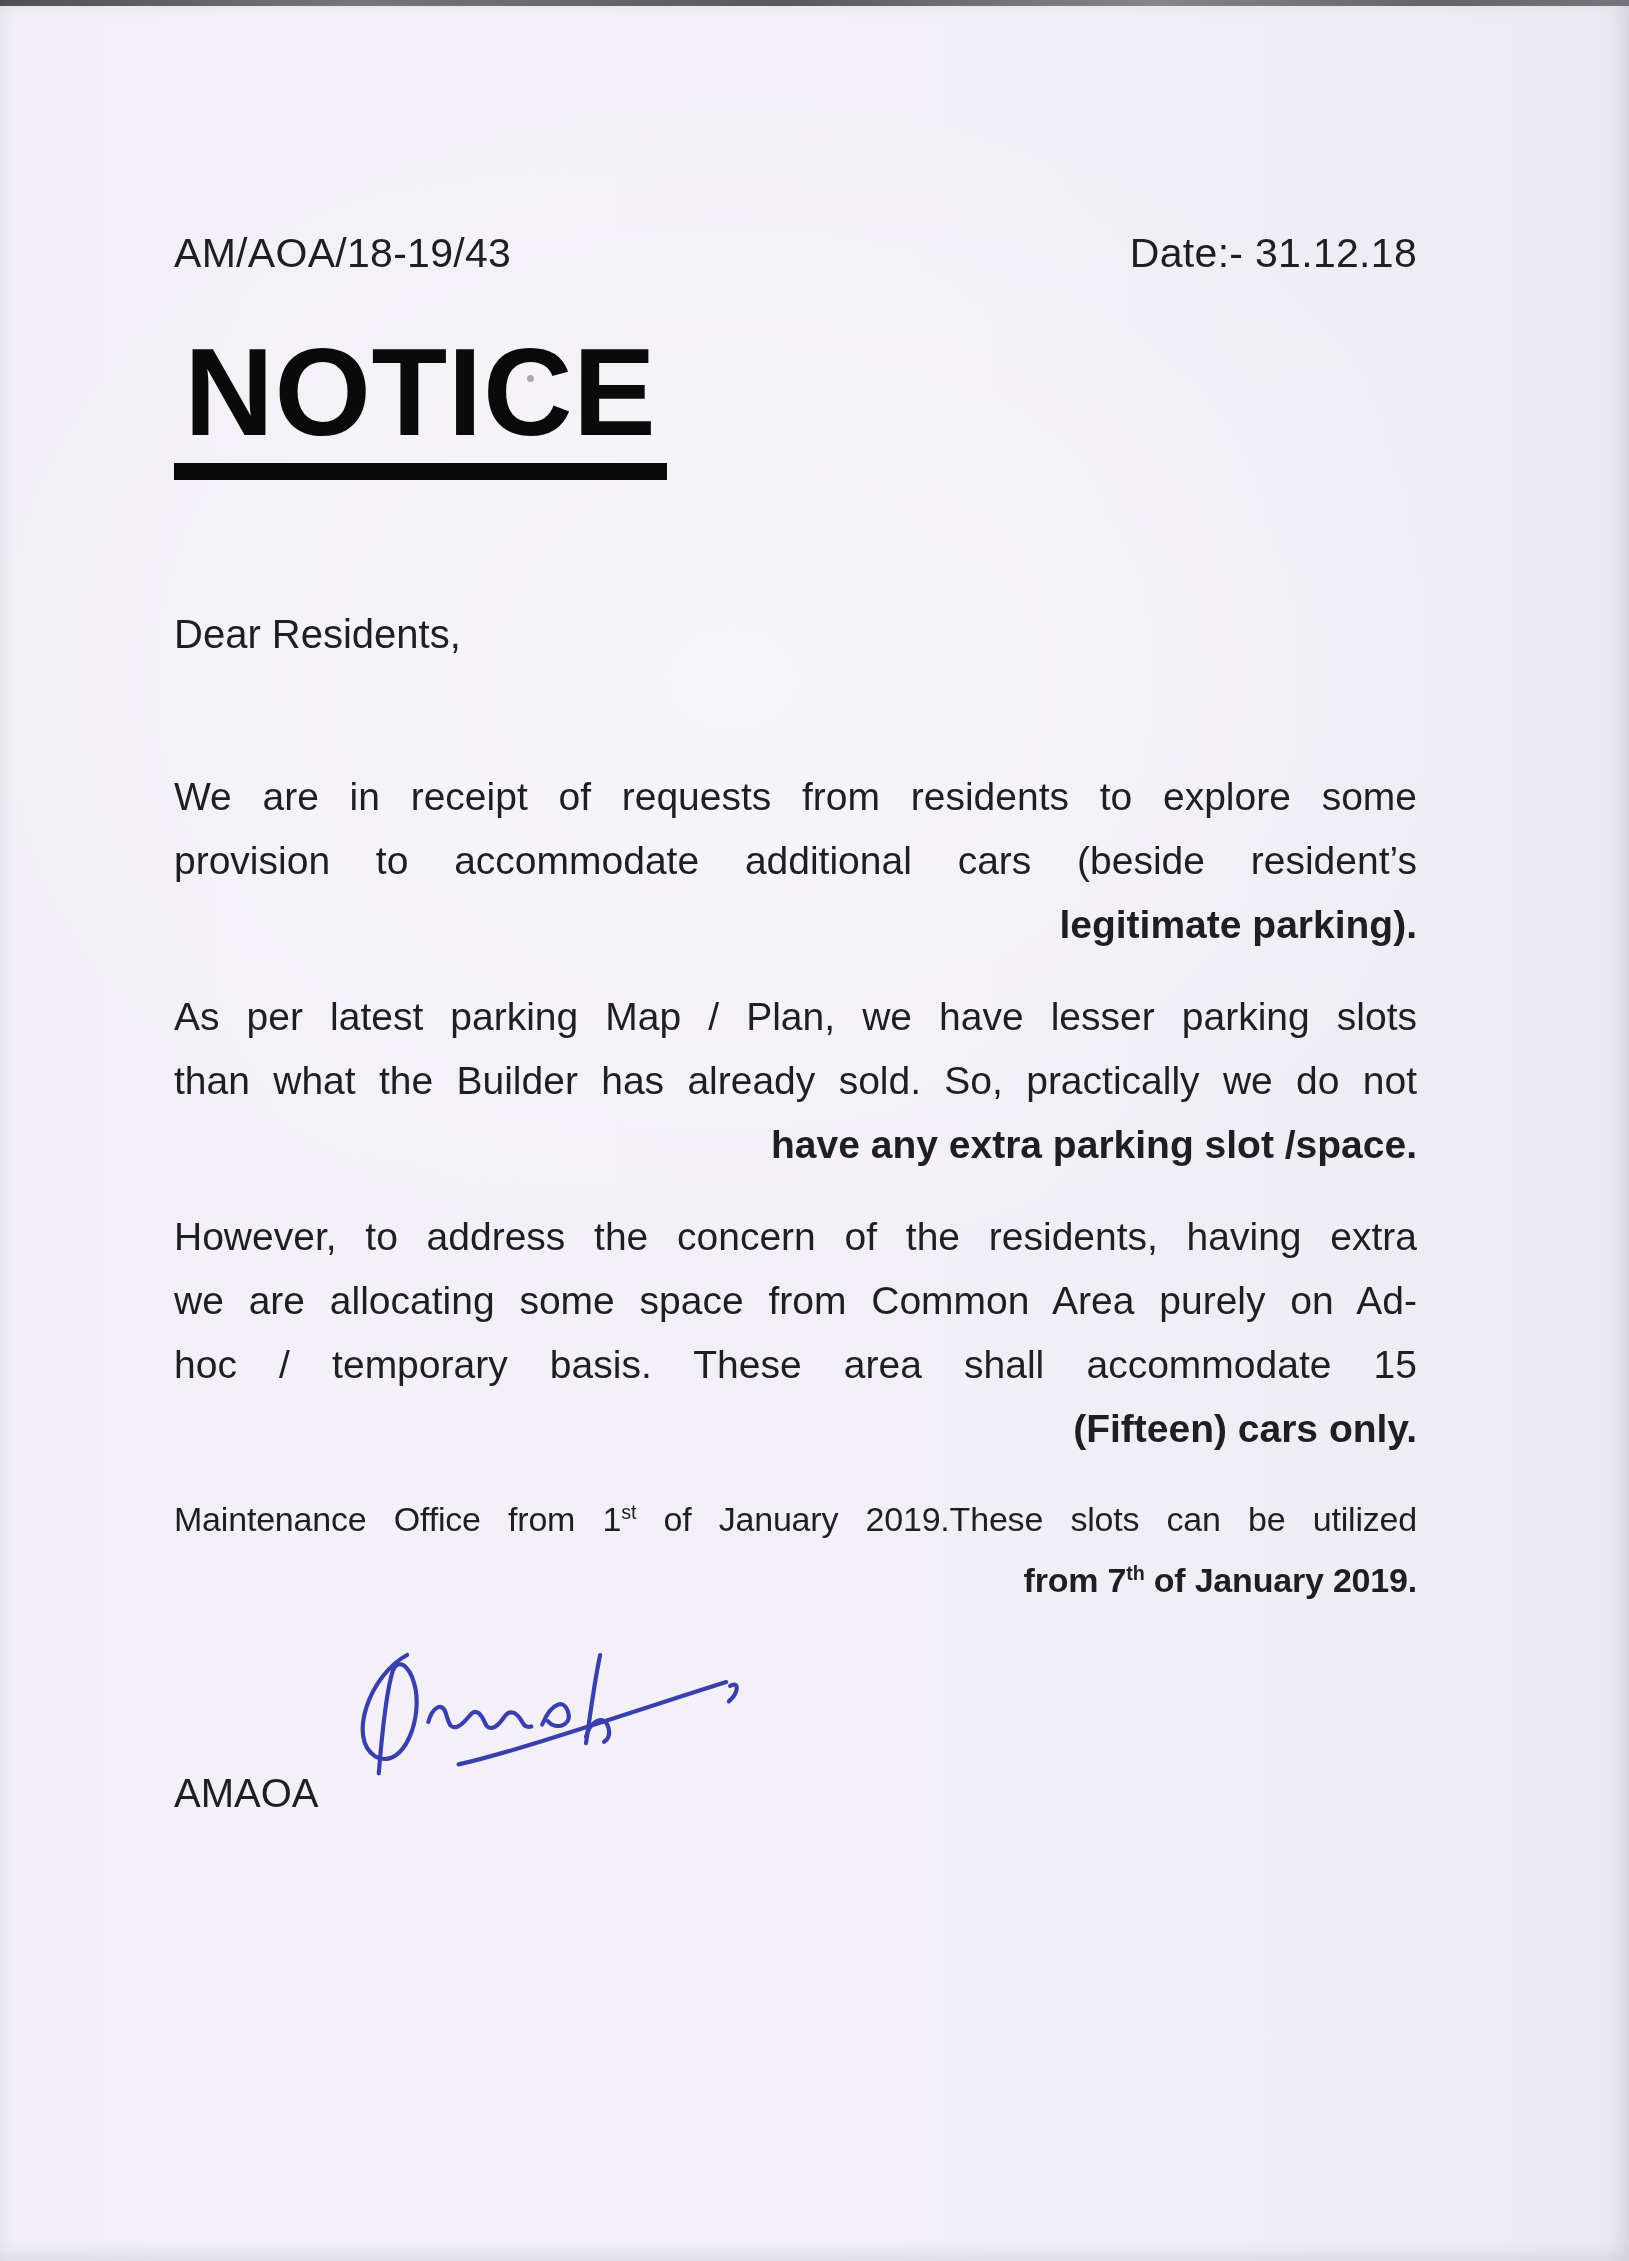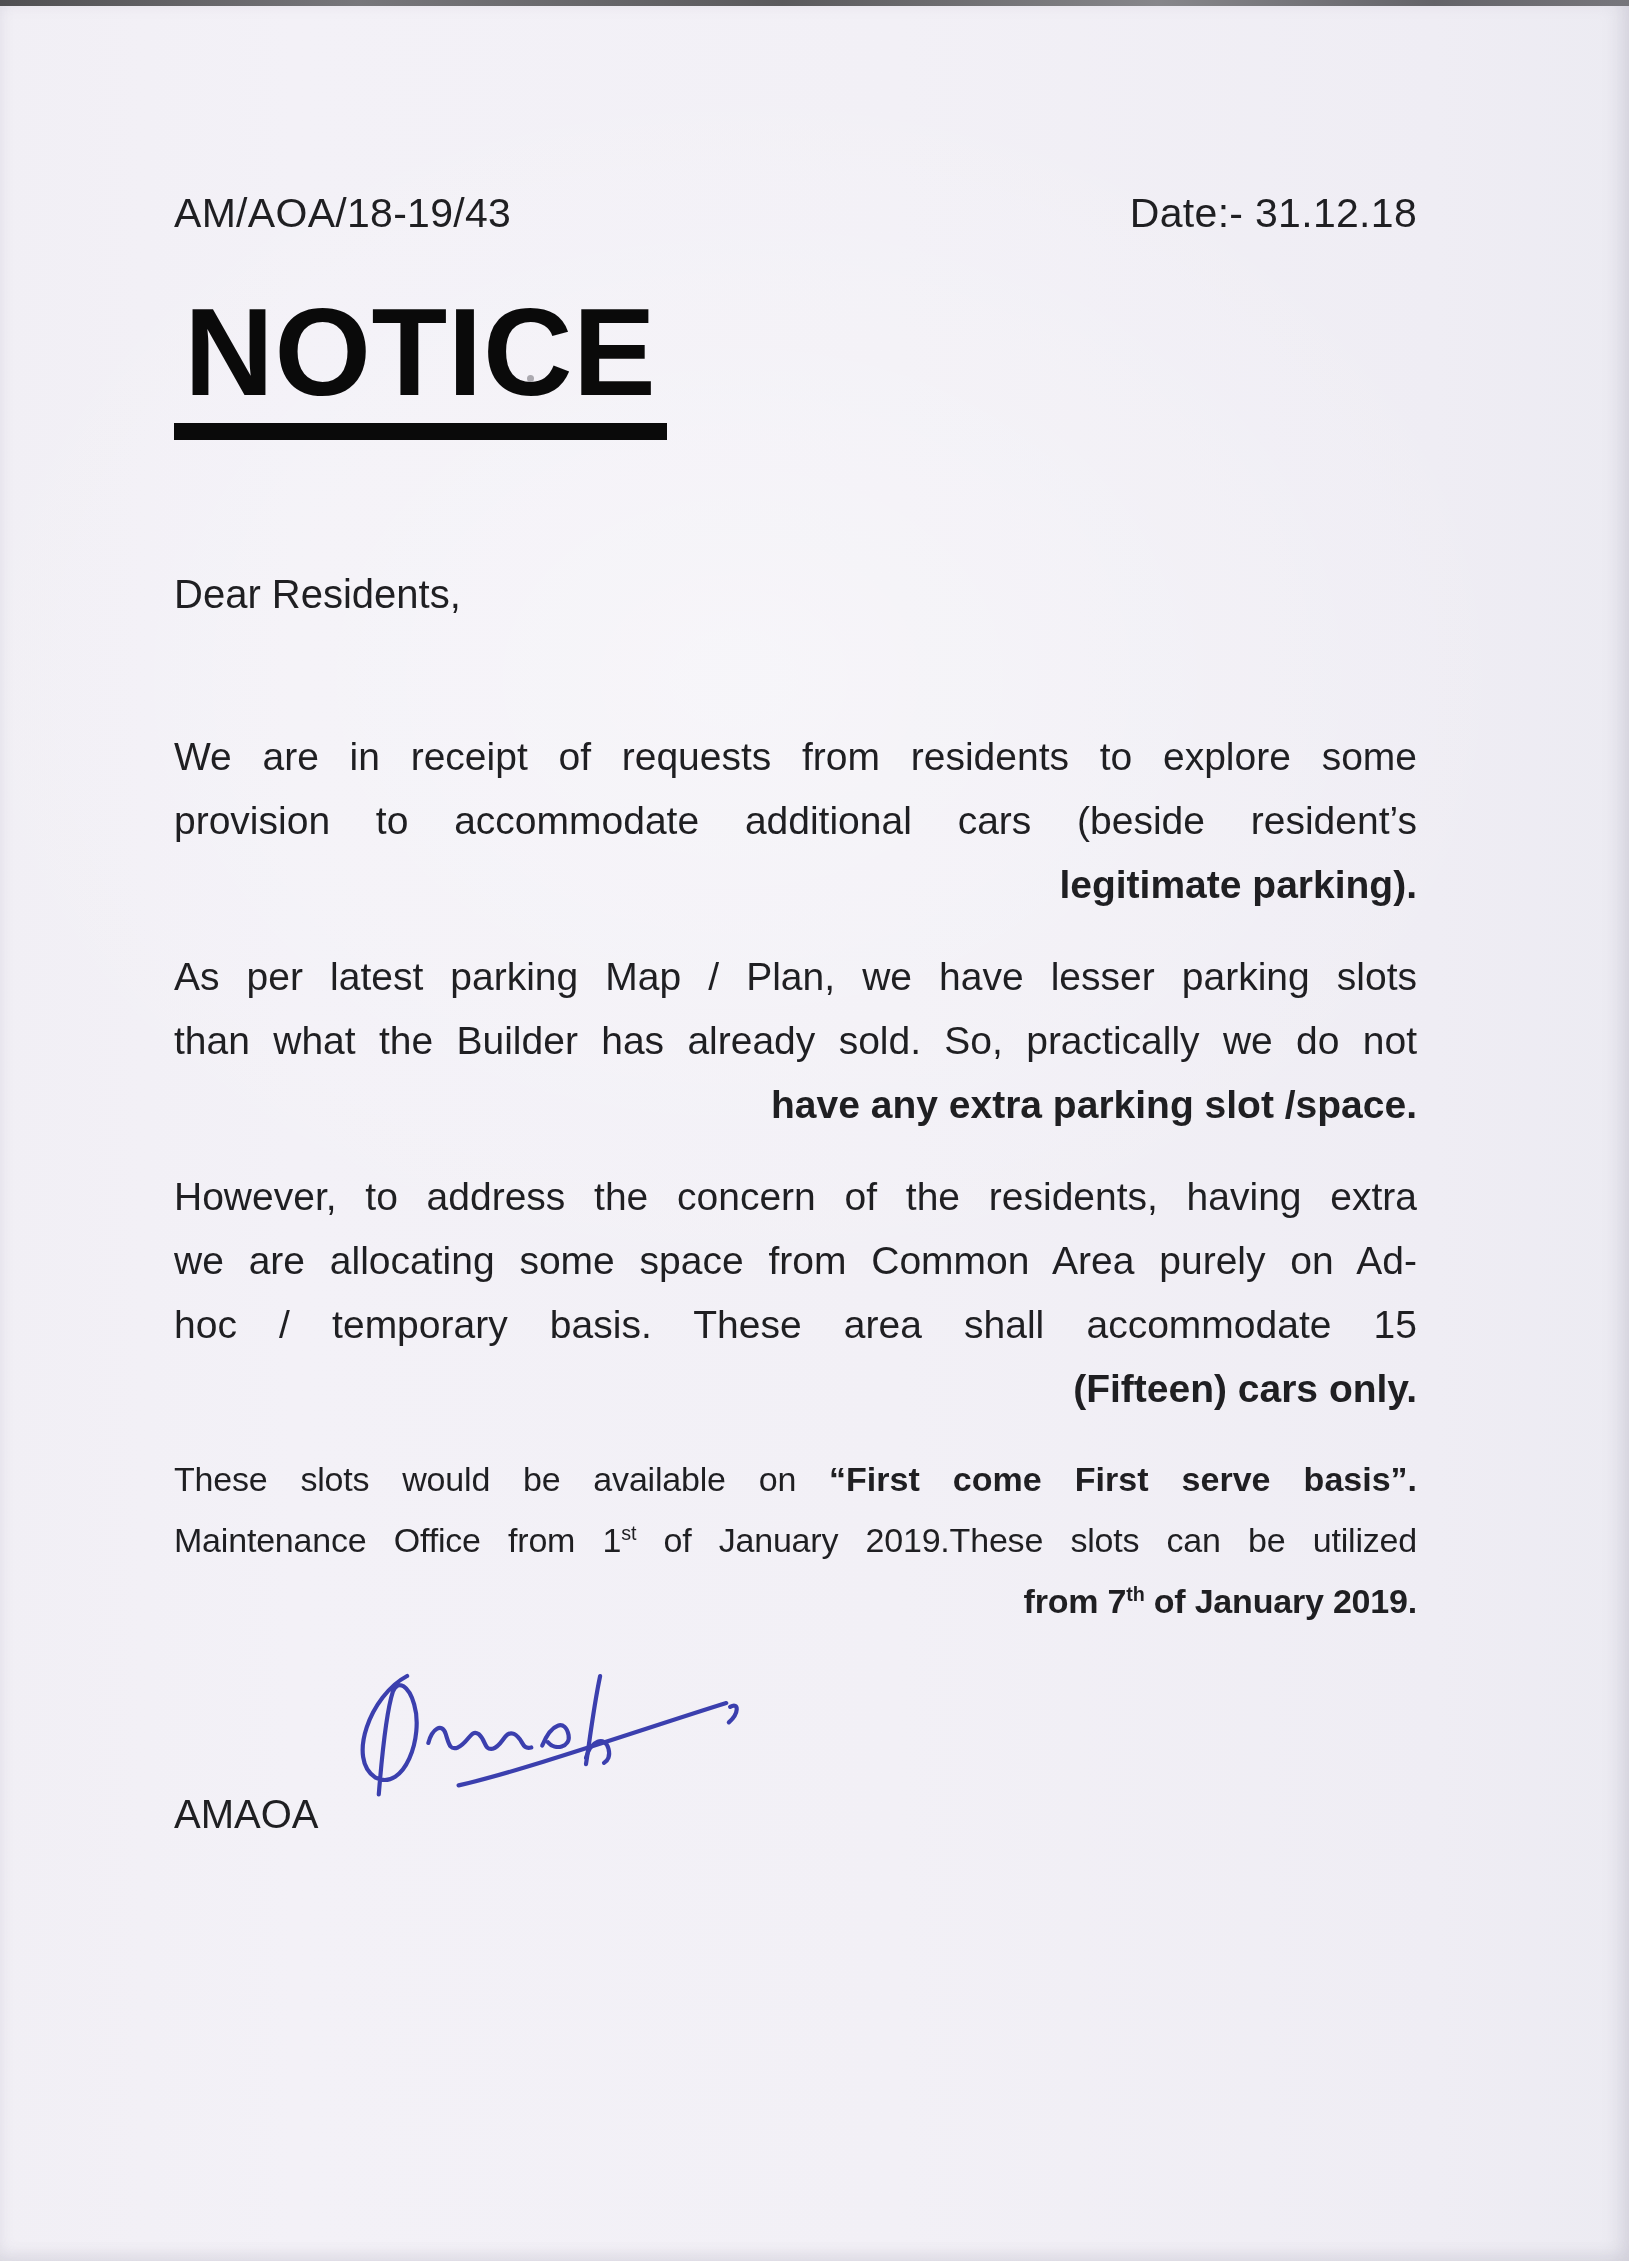"AM/AOA/18-19/43" .content { margin-top: none -> 40px }
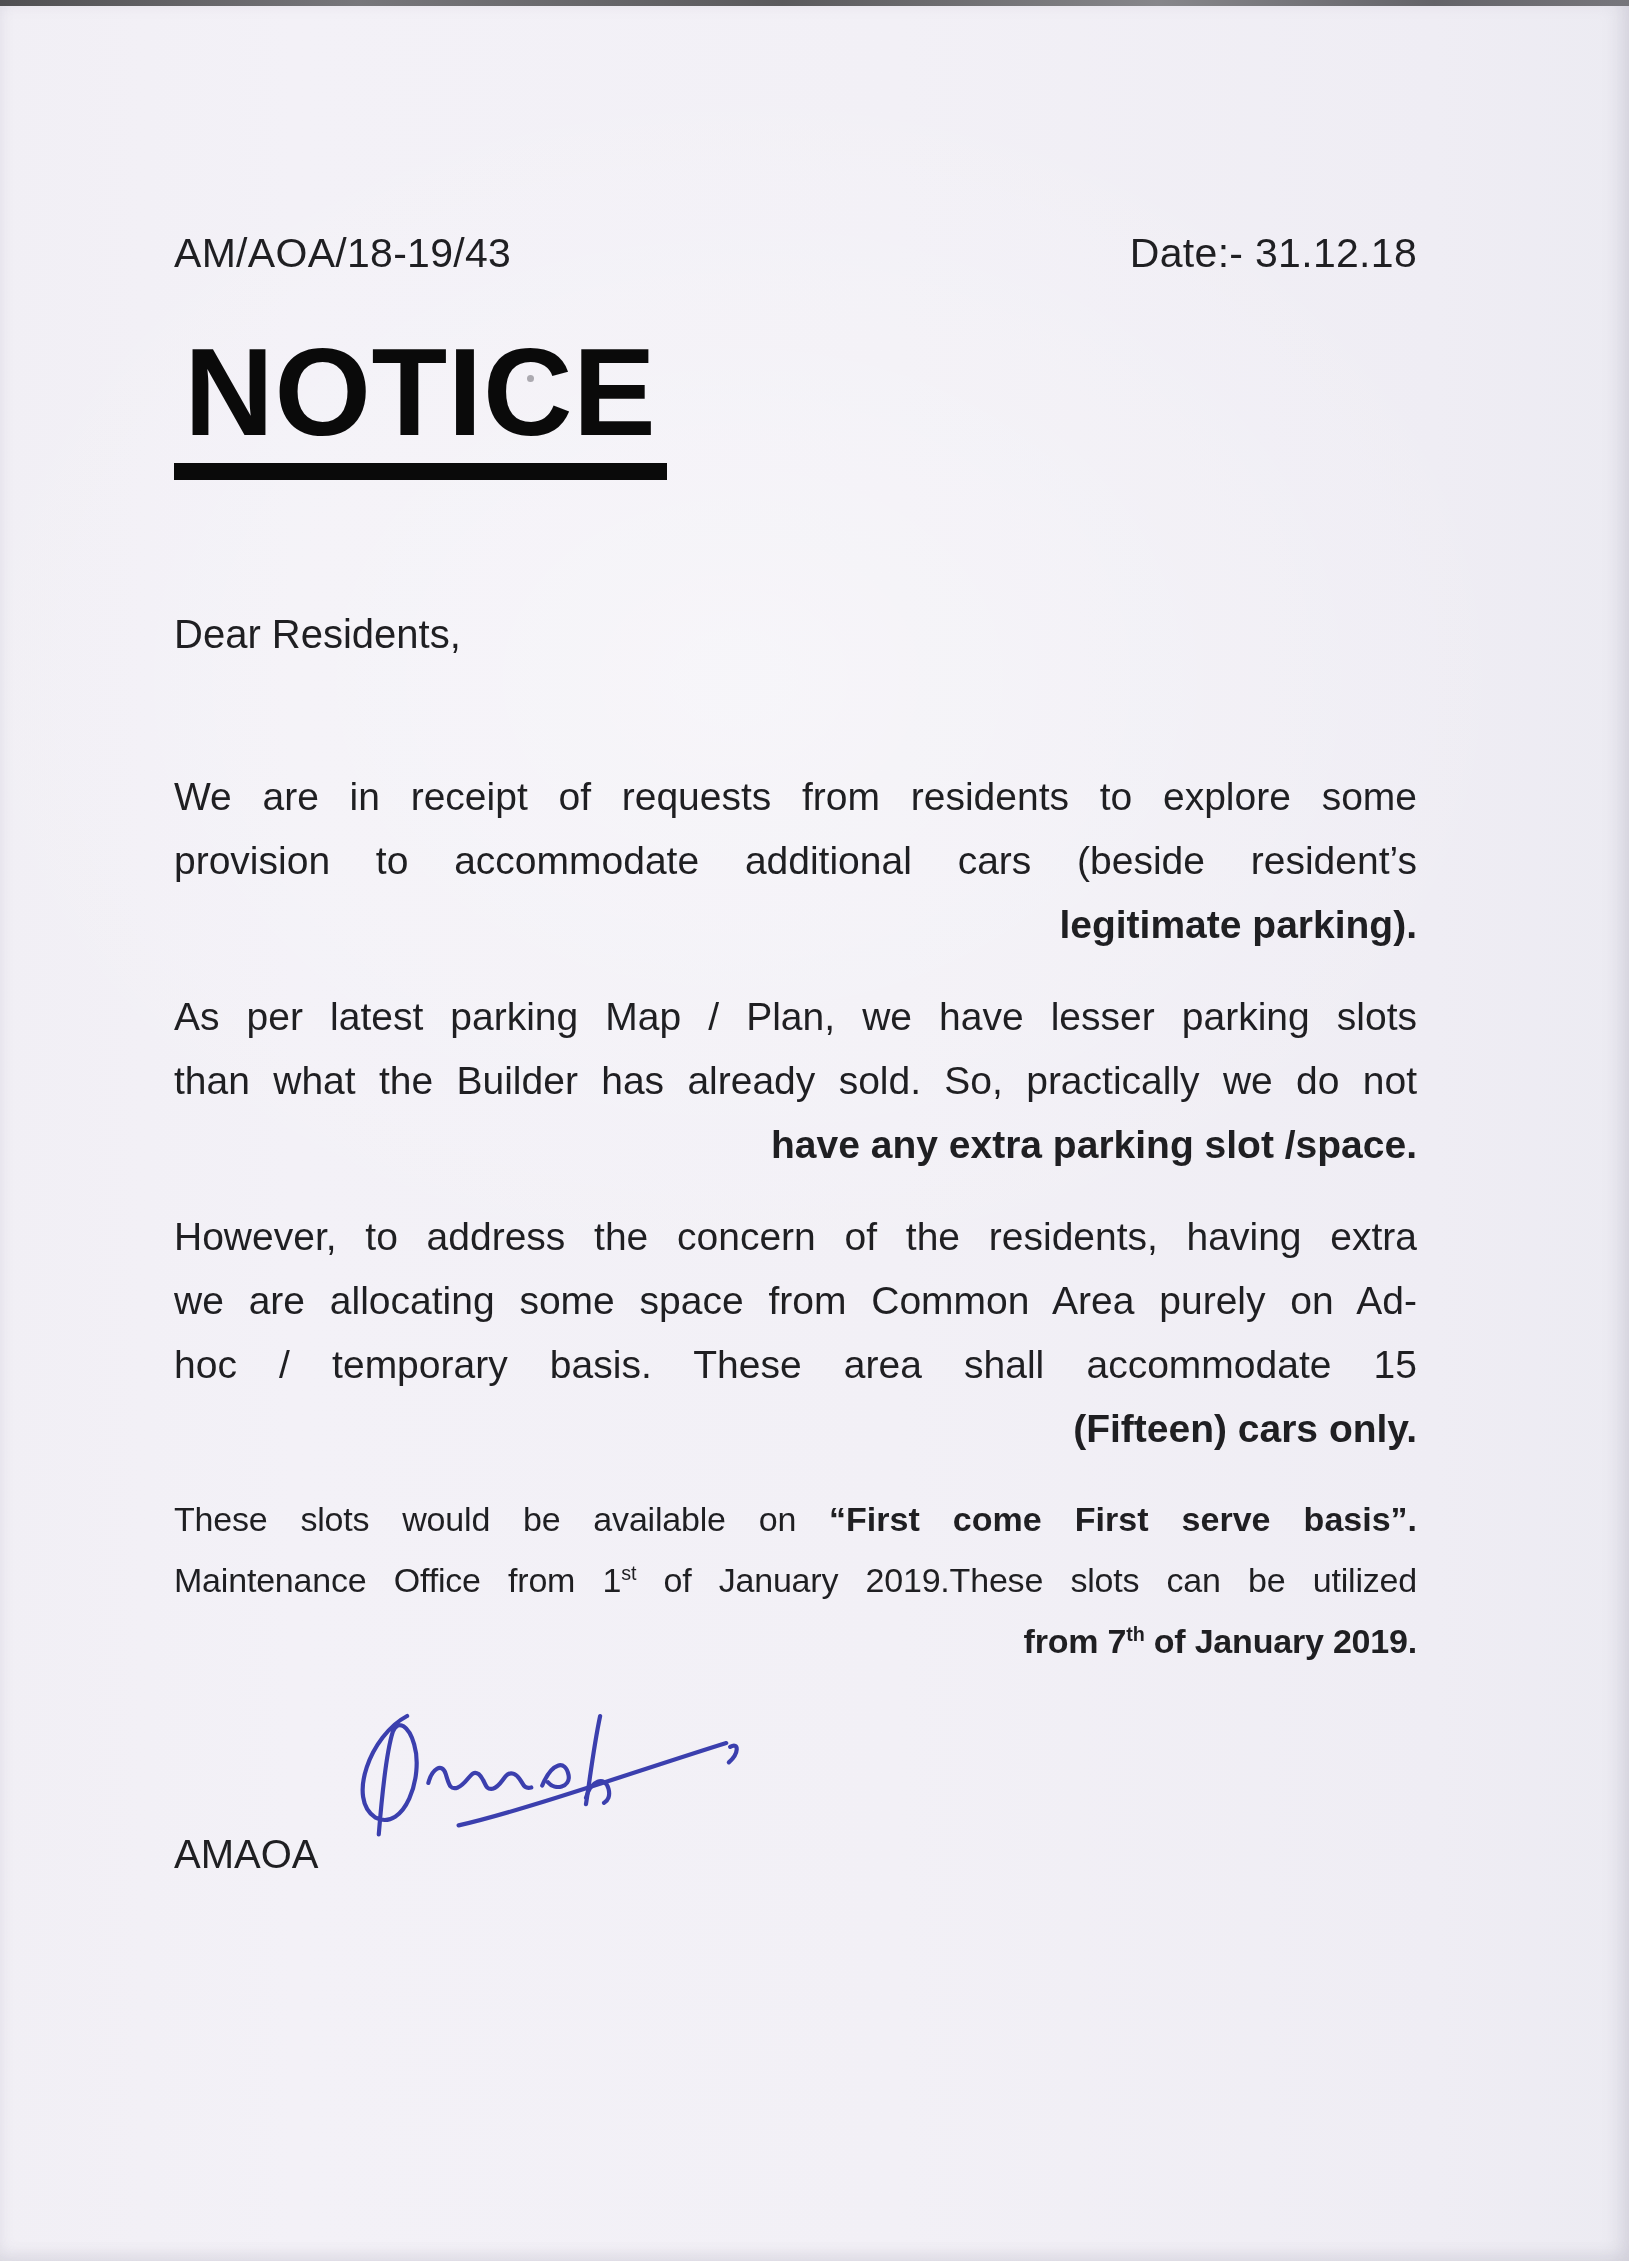"These slots would be available" div.line { html: <div><span>These slots would be available on </span><b>“First come First serve basis”.</b></div> -> none }
